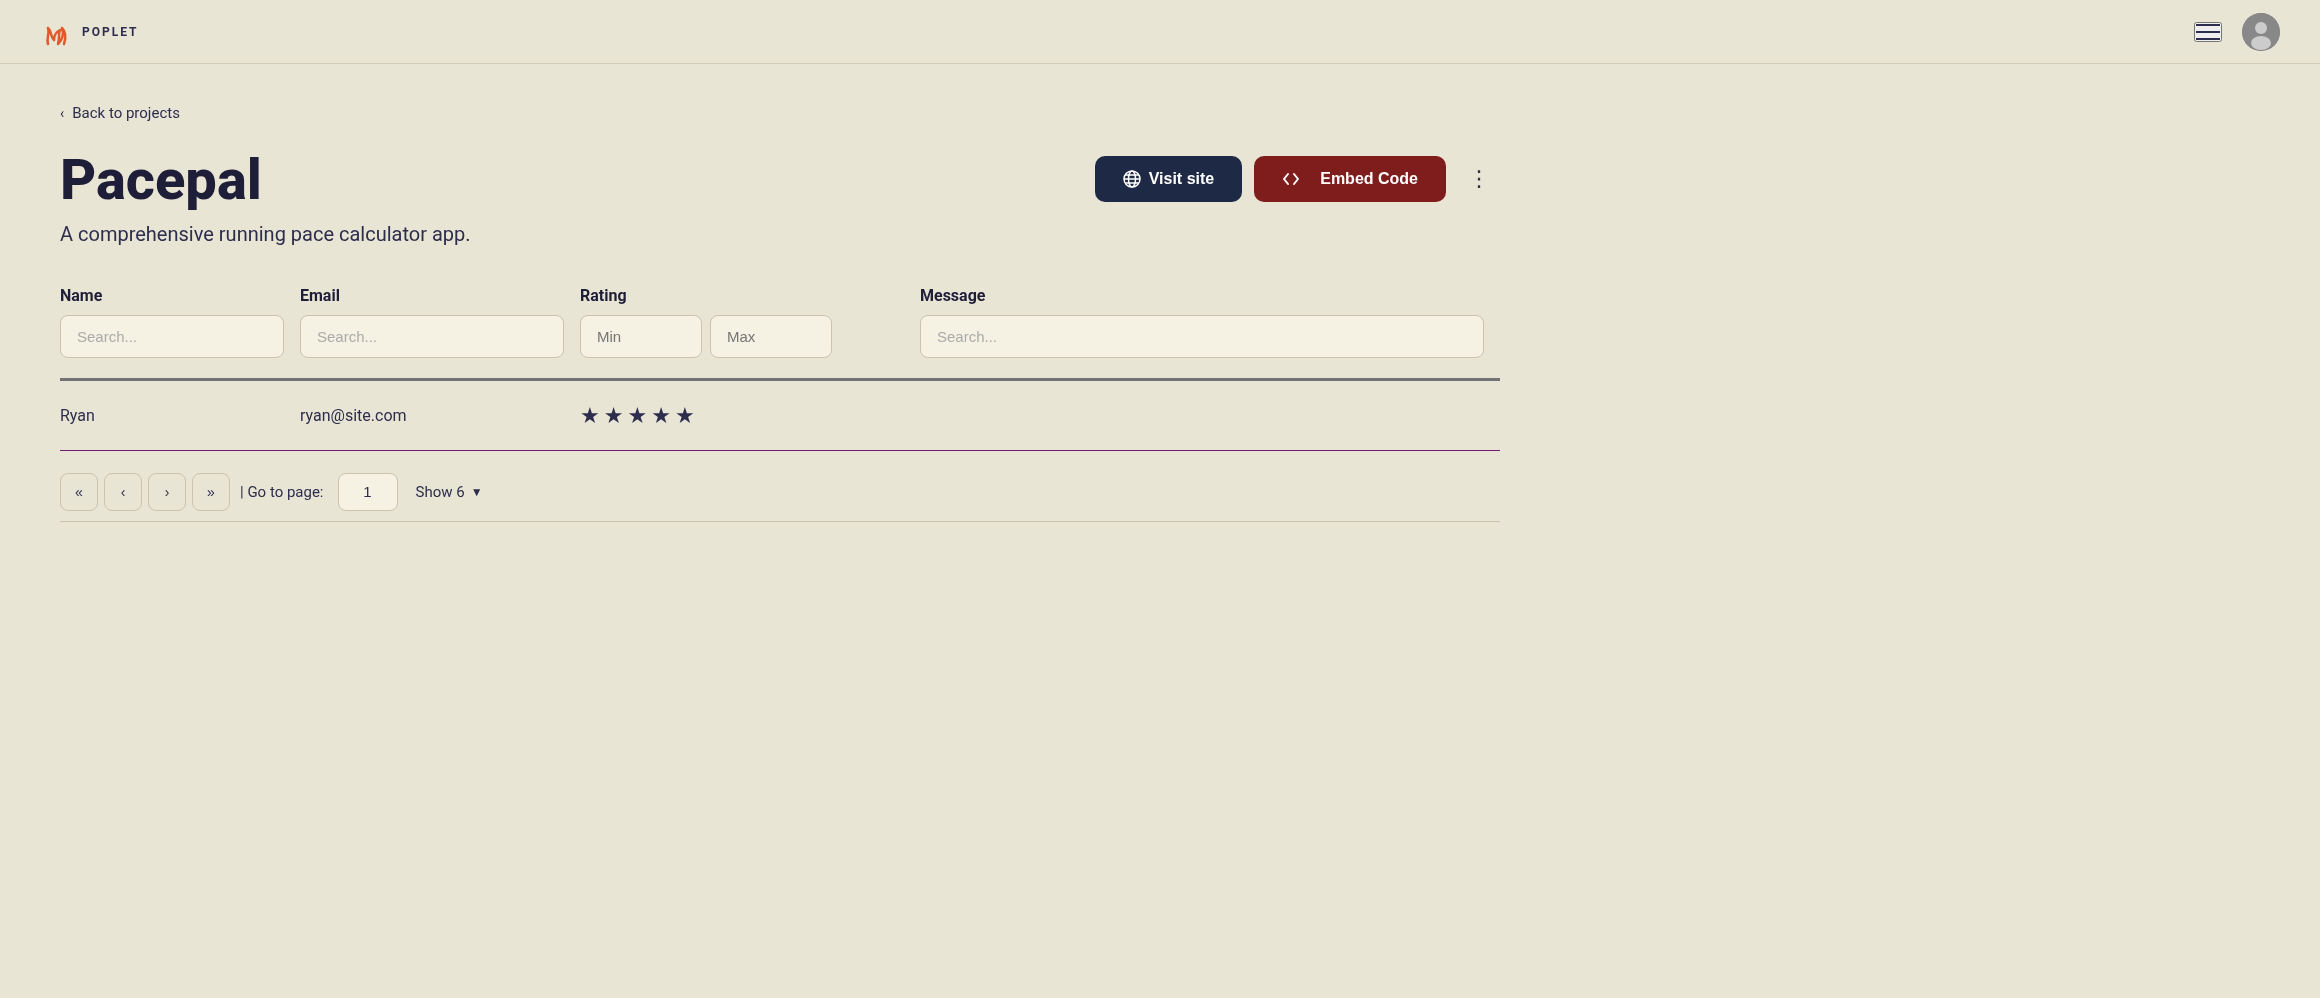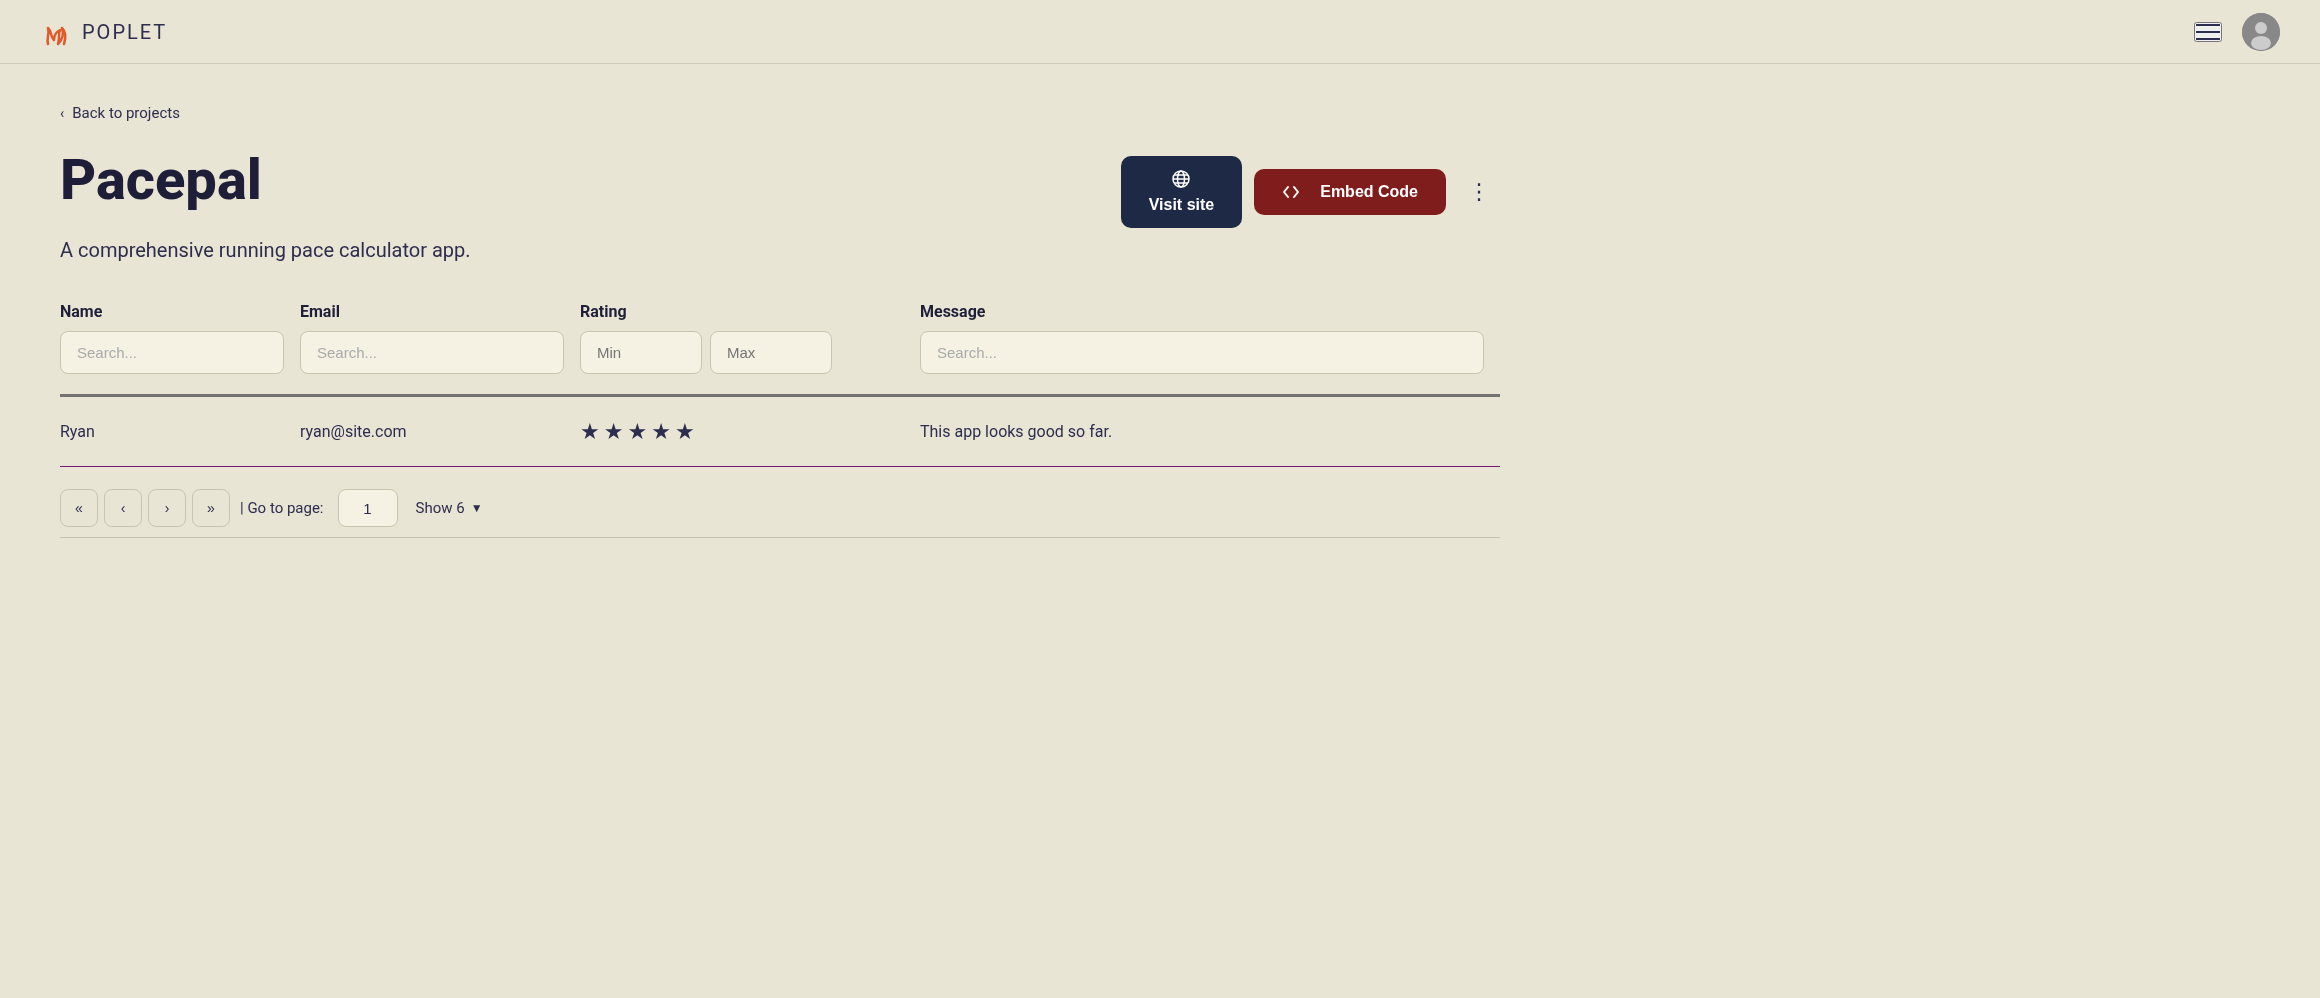"POPLET" .logo-text { font-size: 20px -> 12px; font-weight: 400 -> 700 }
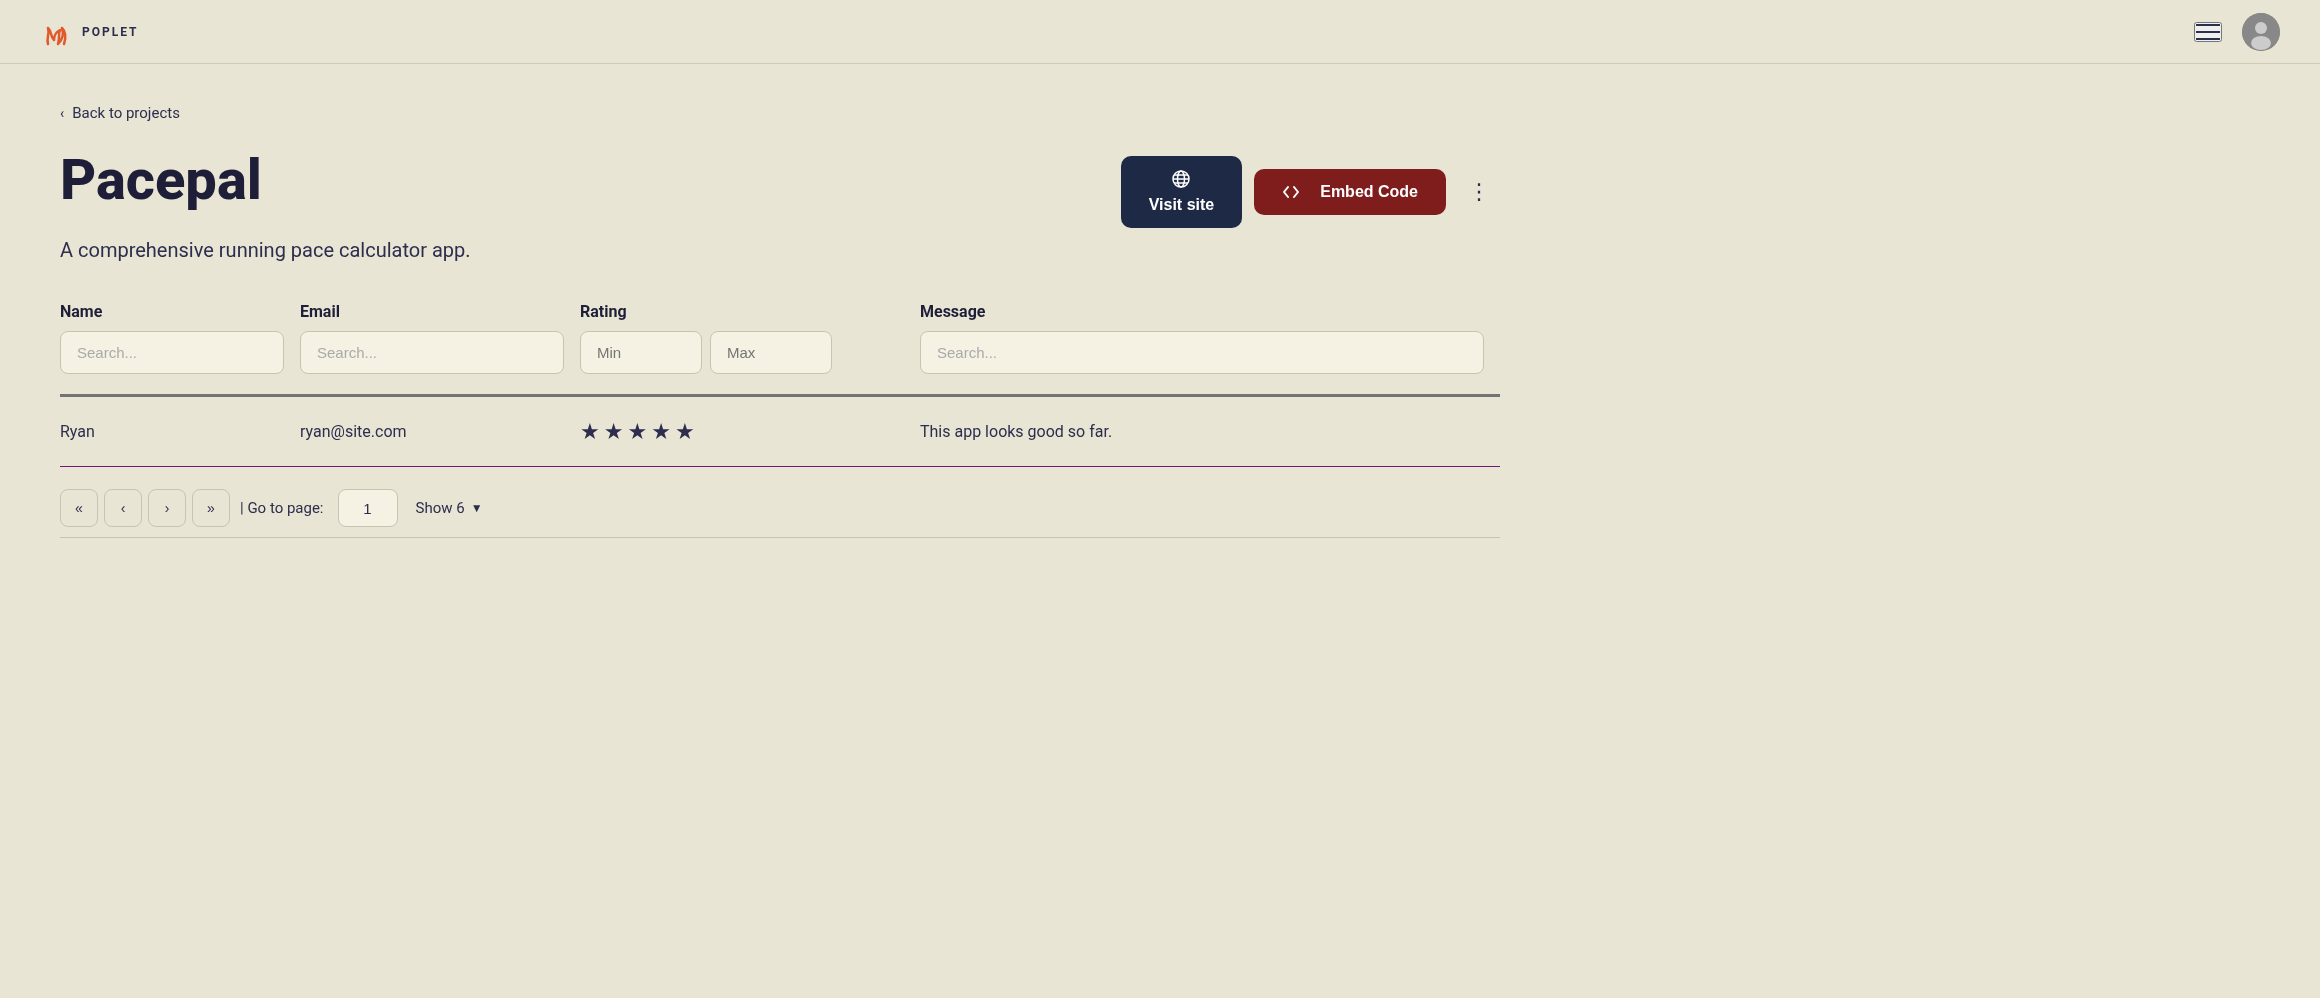"Visit site" .btn-visit-site { flex-direction: column -> none }
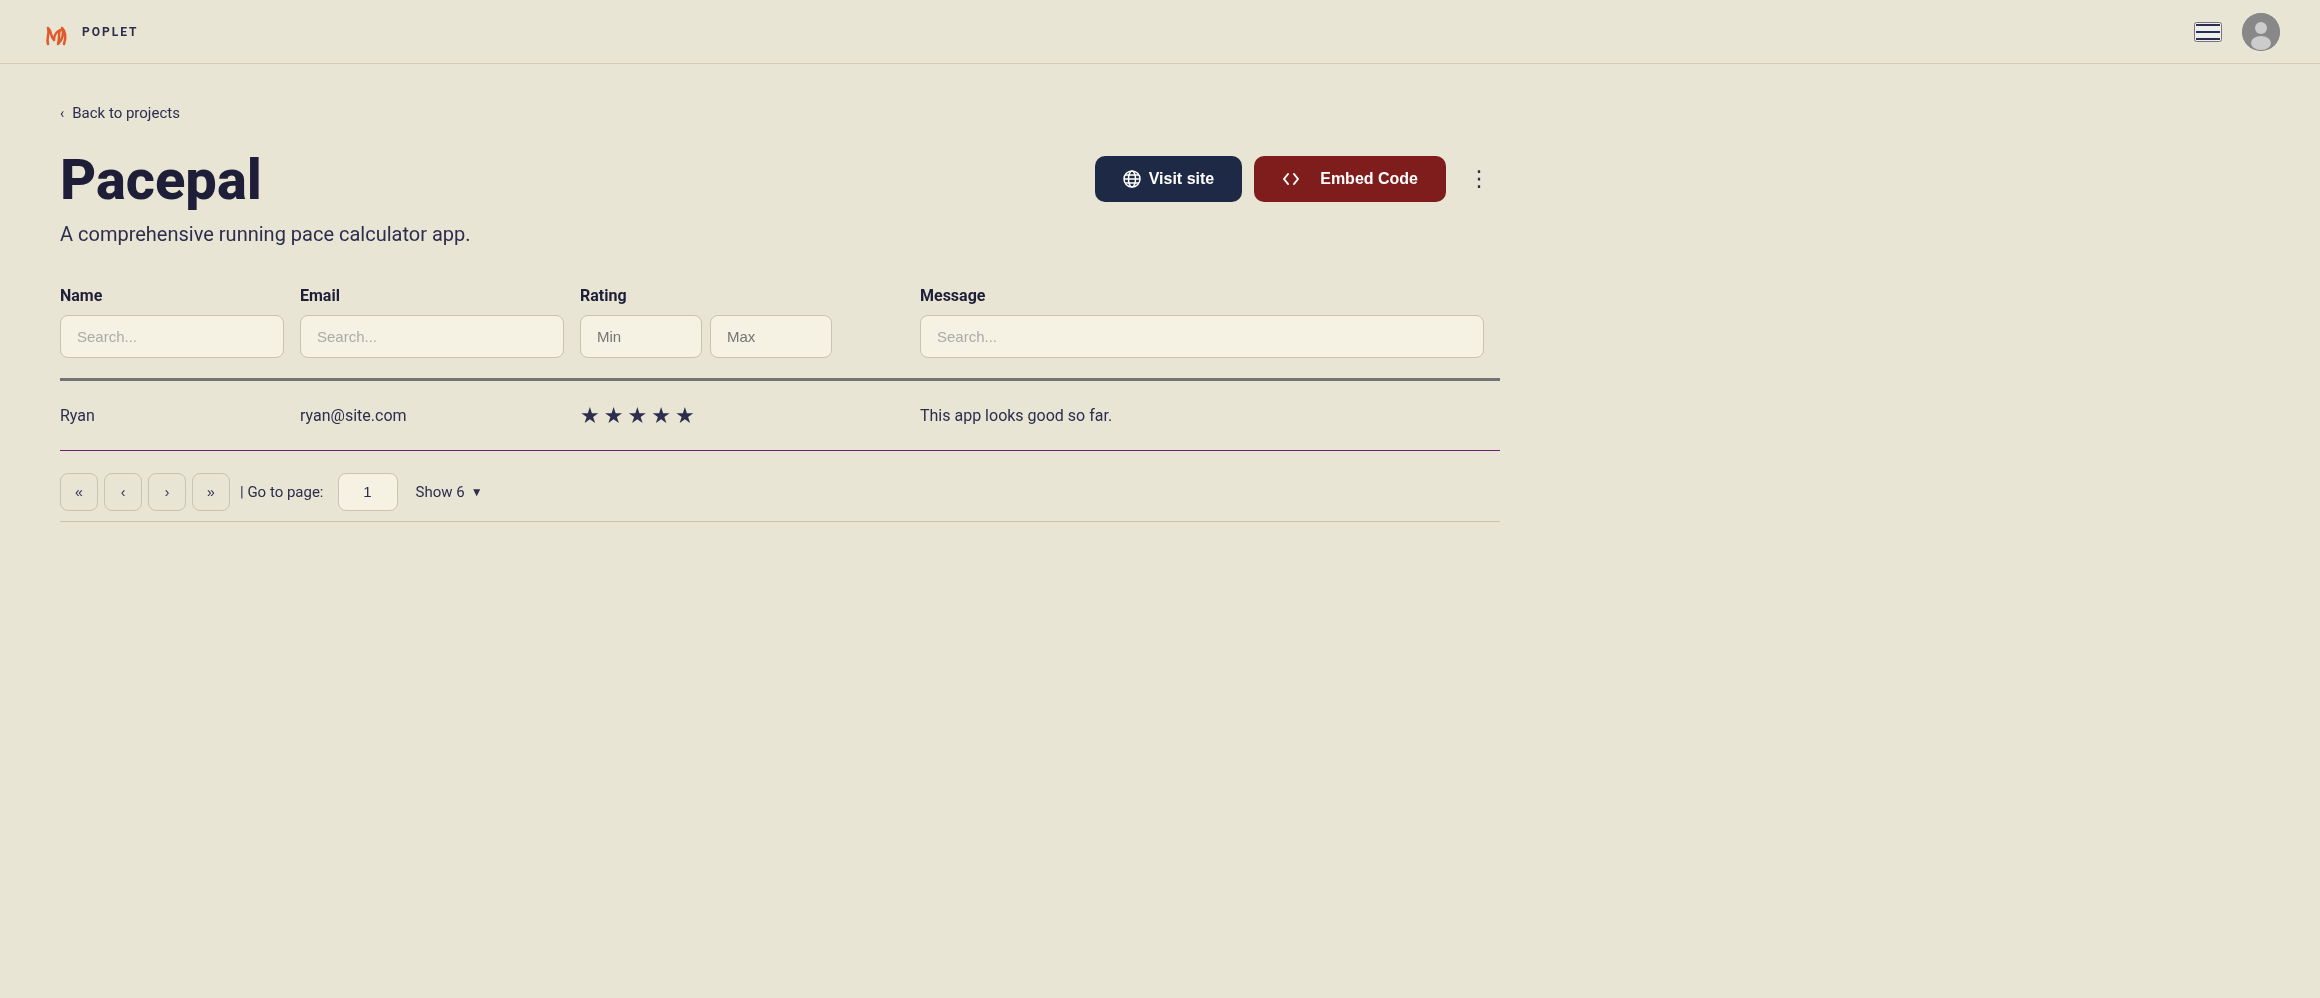"This app looks good so" div.table-cell { html: <div>This app looks good so far.</div> -> none }
